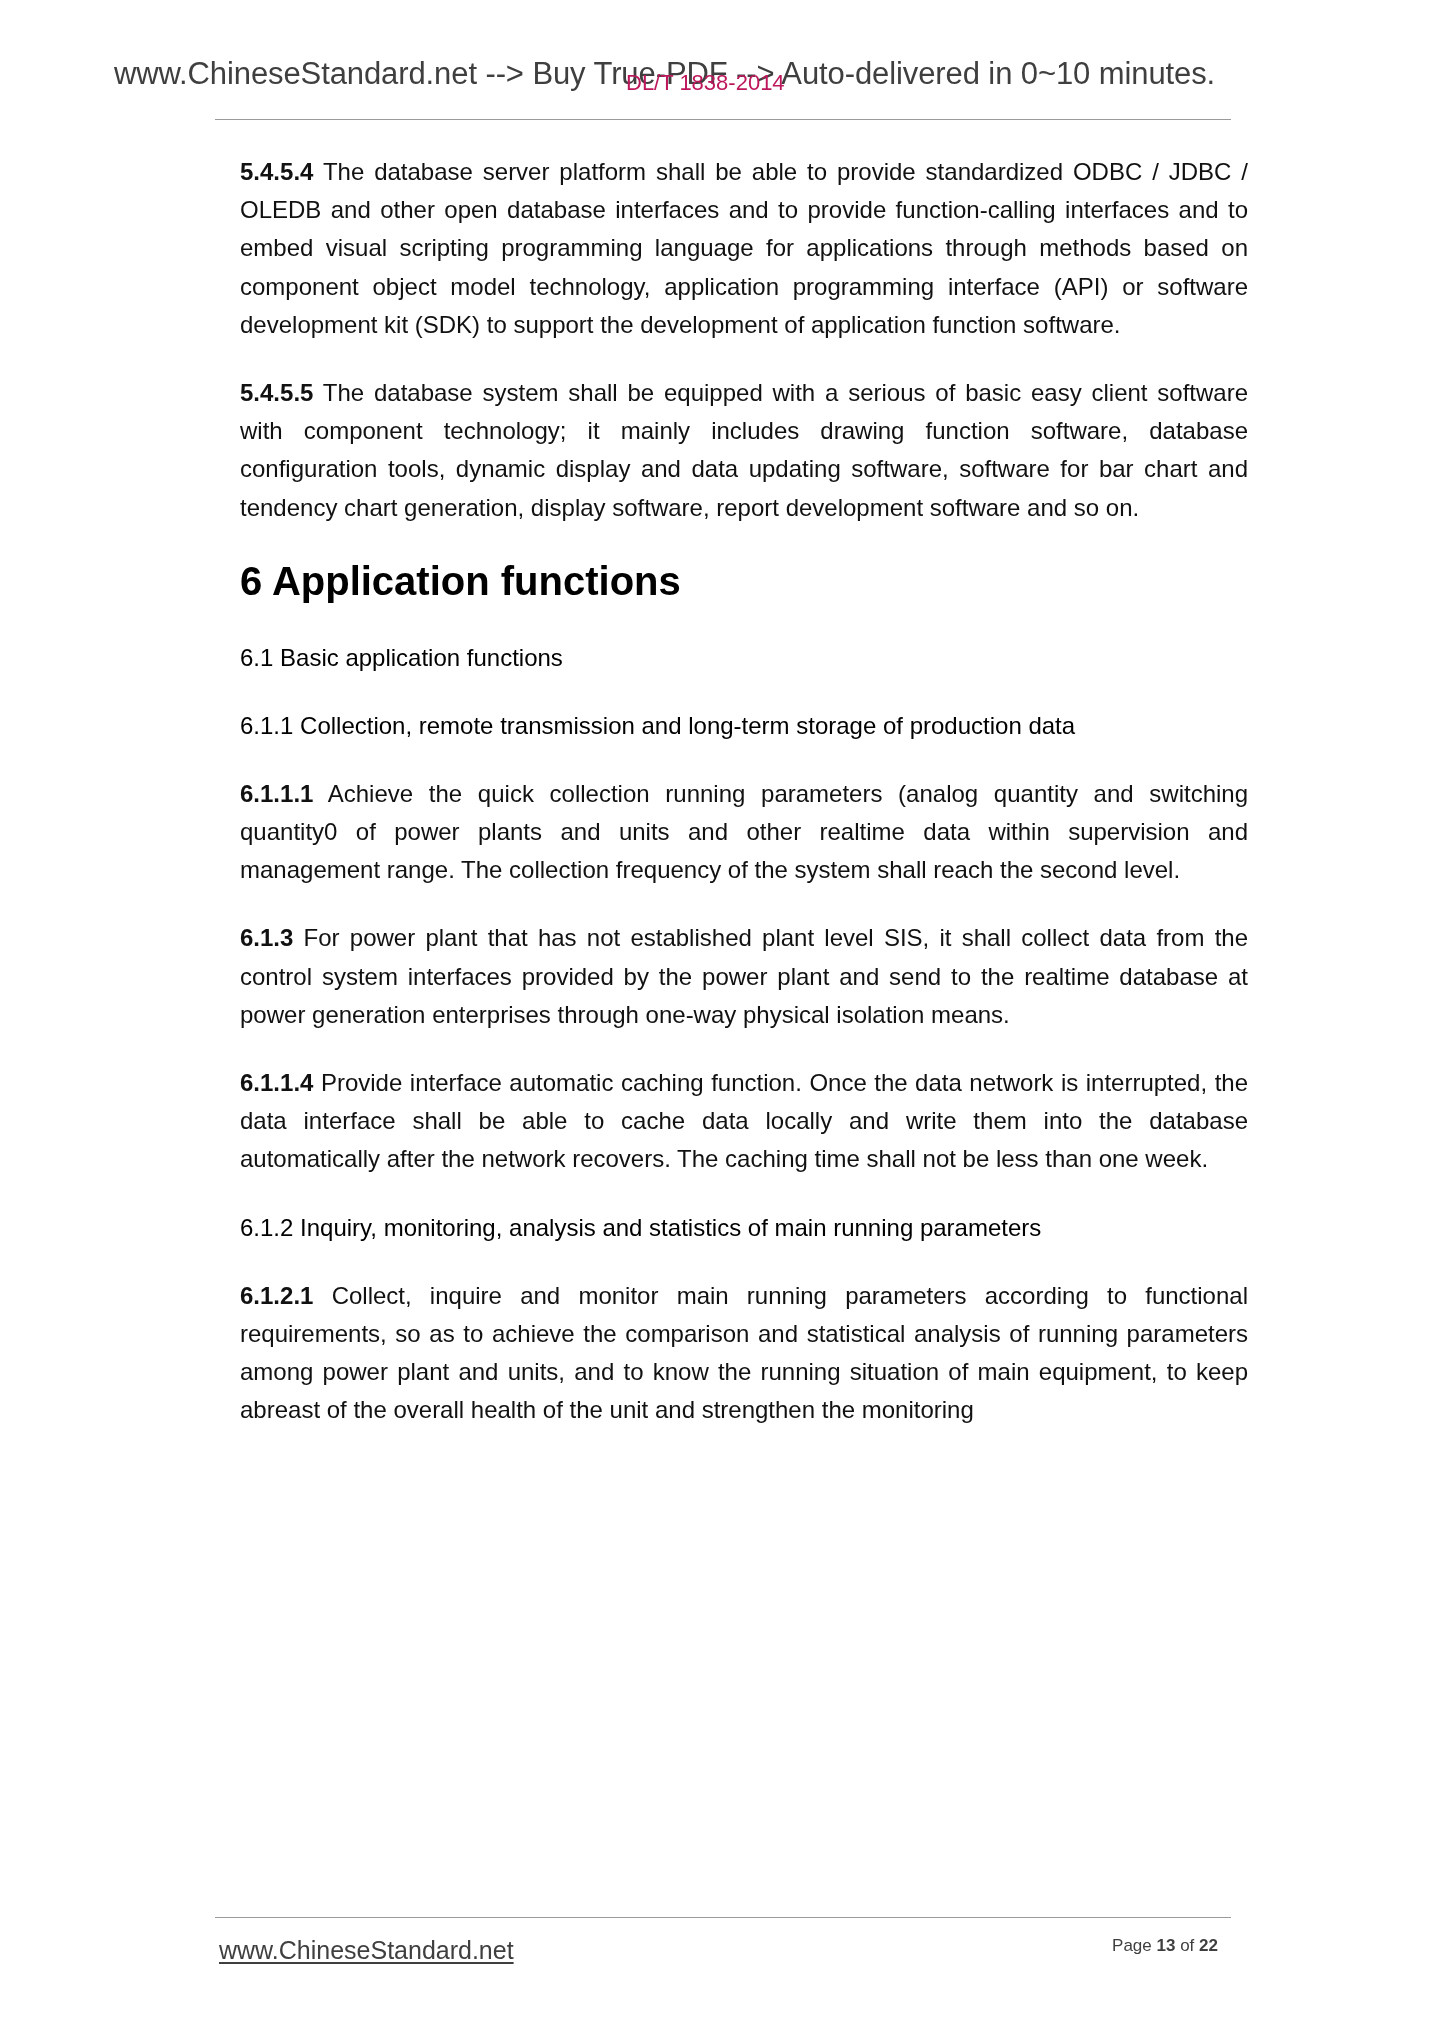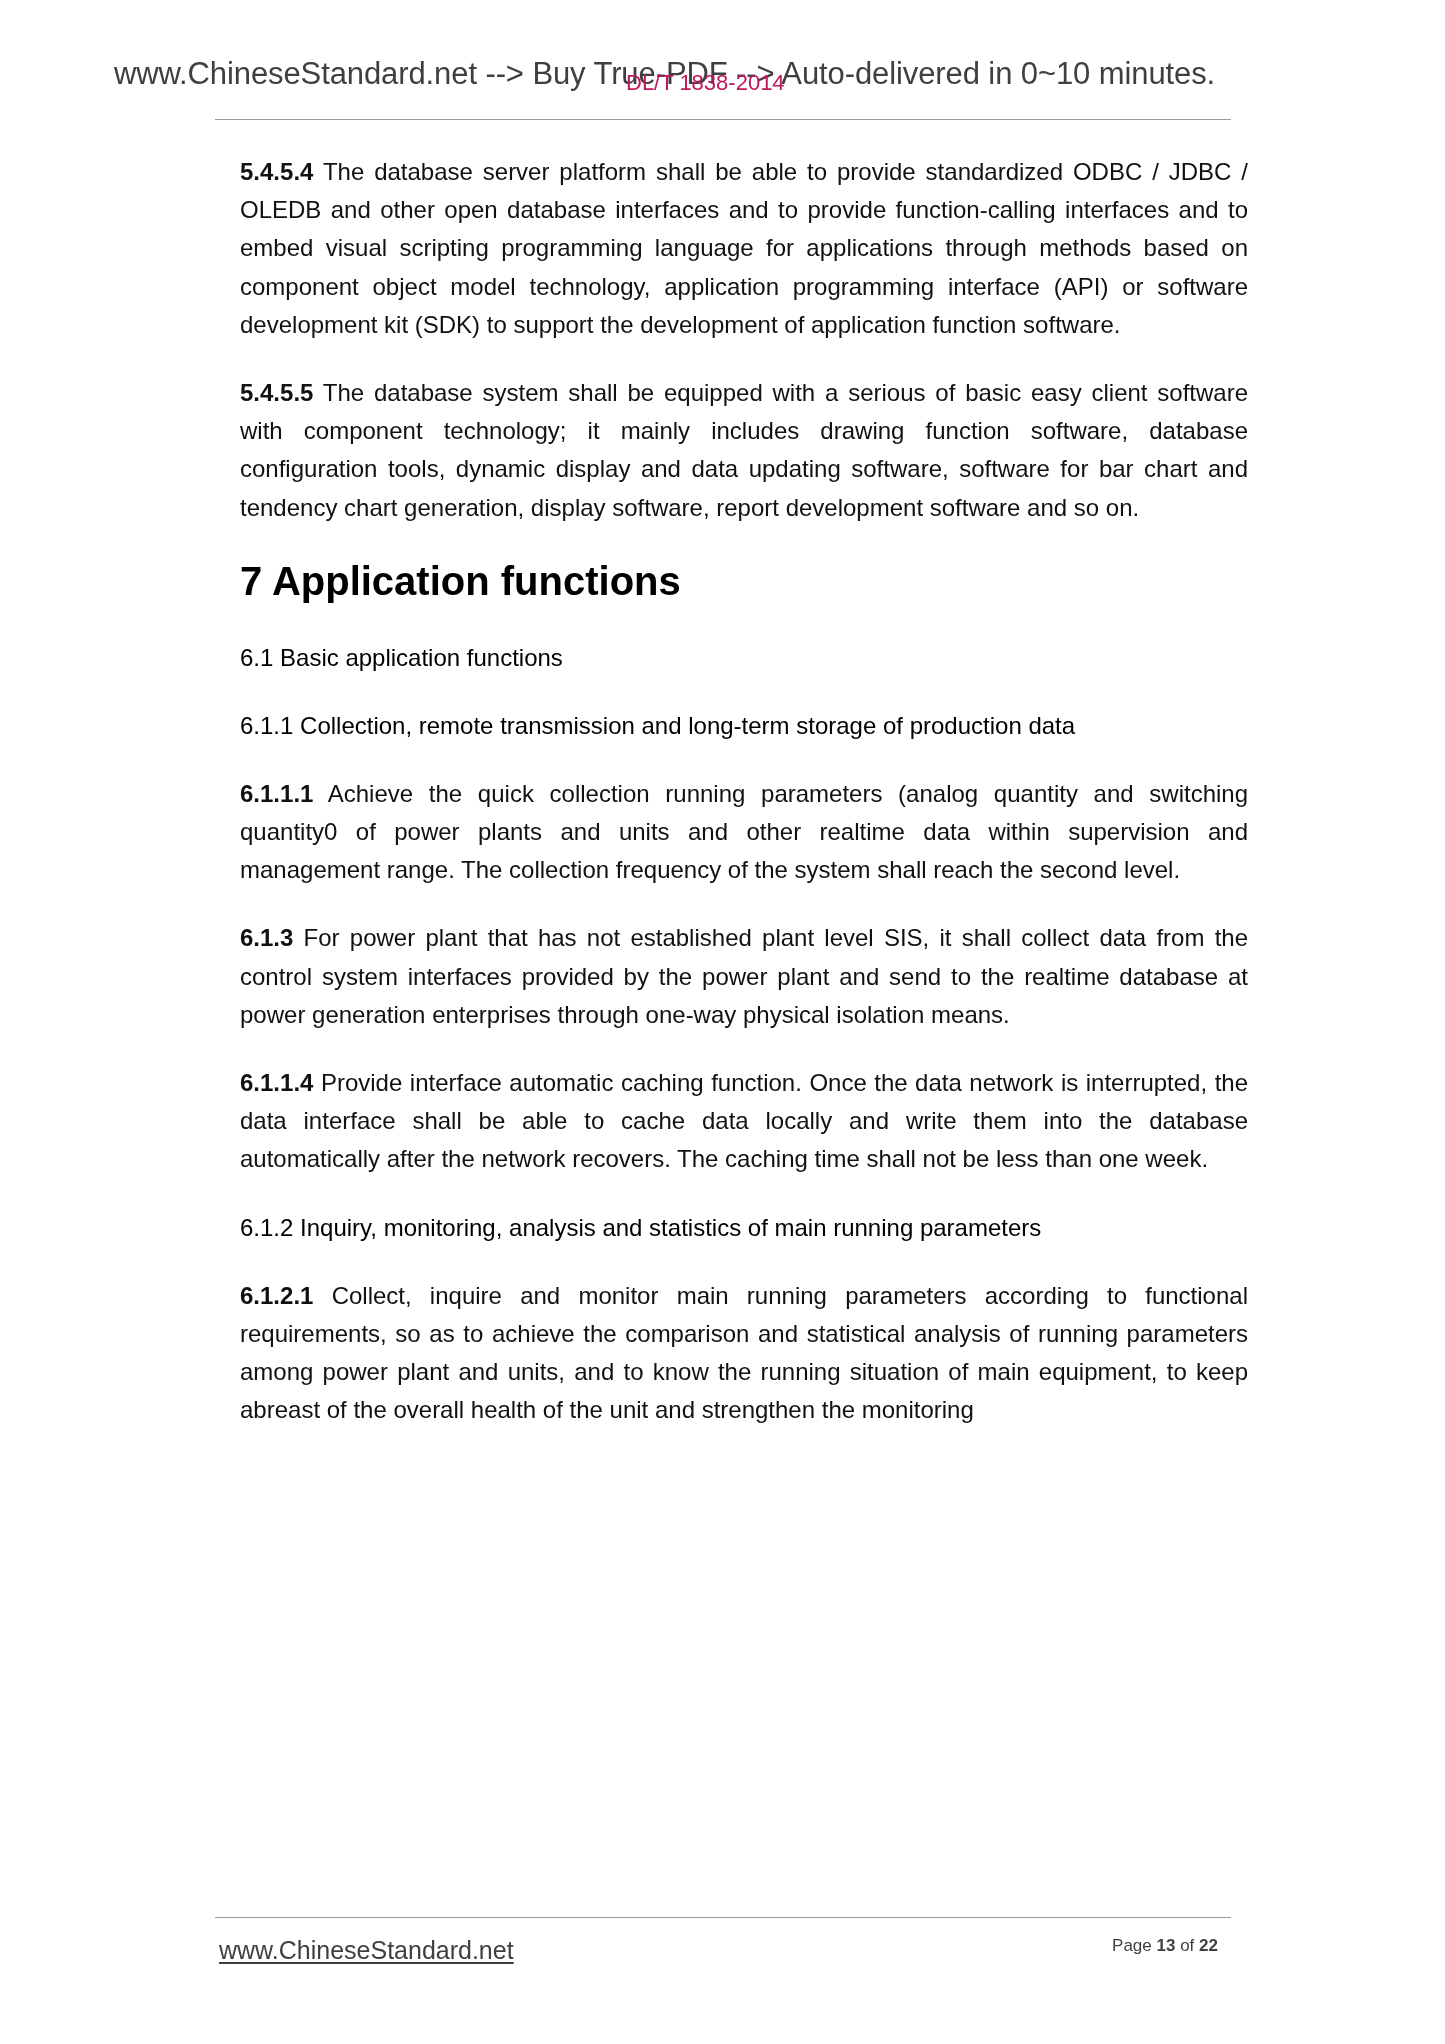"7 Application functions" div.h1 { text: 7 -> 6 }
